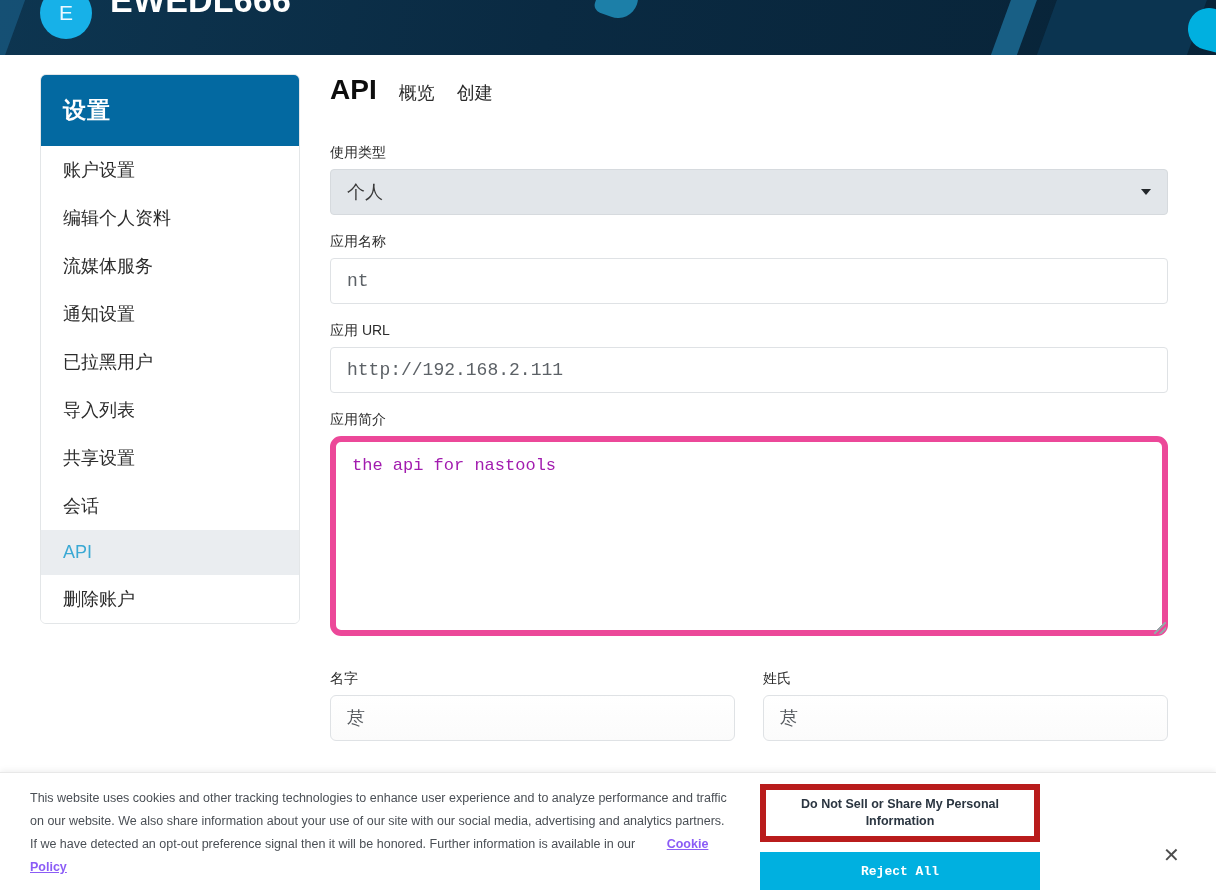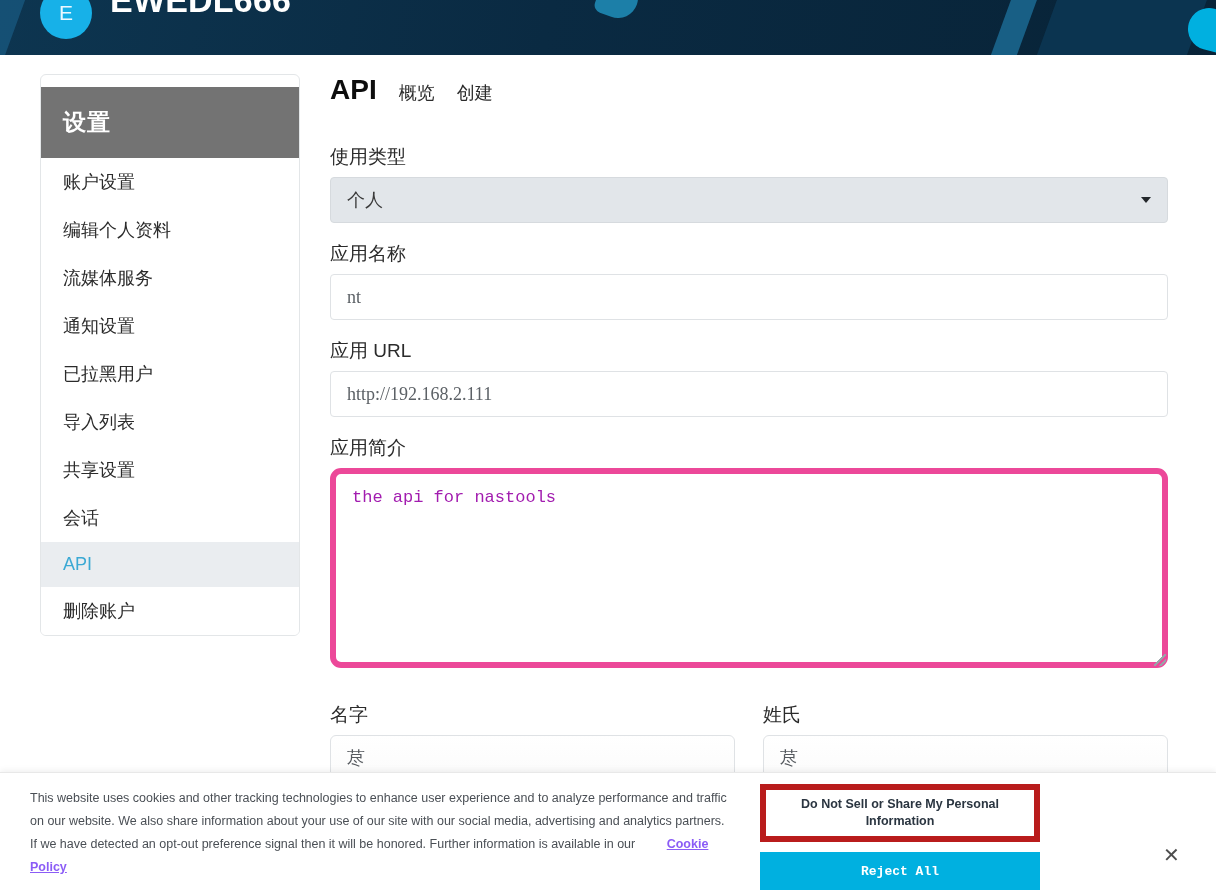"设置" .sidebar-header { background: #737373 -> #0369a1; margin-top: 12px -> none }
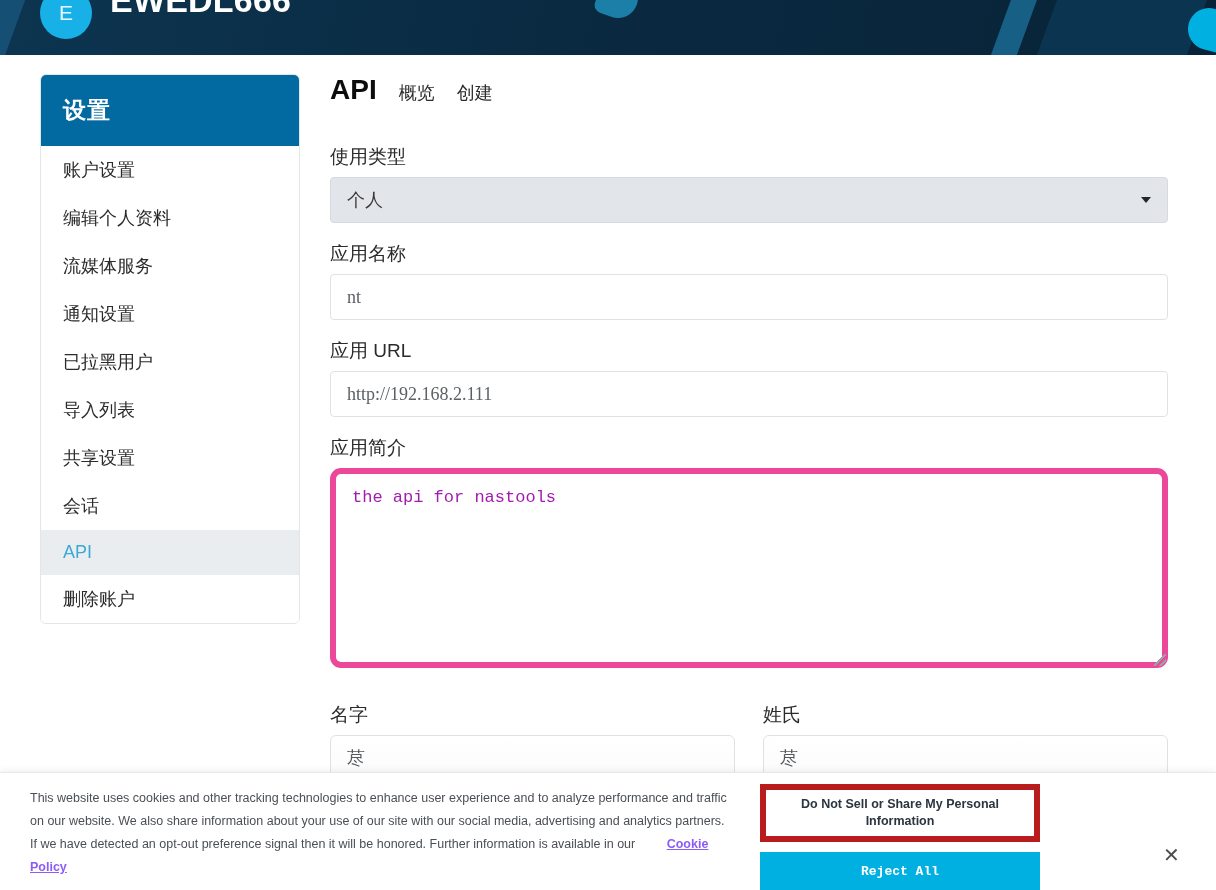"使用类型" .field-label { font-size: 19px -> 14px }
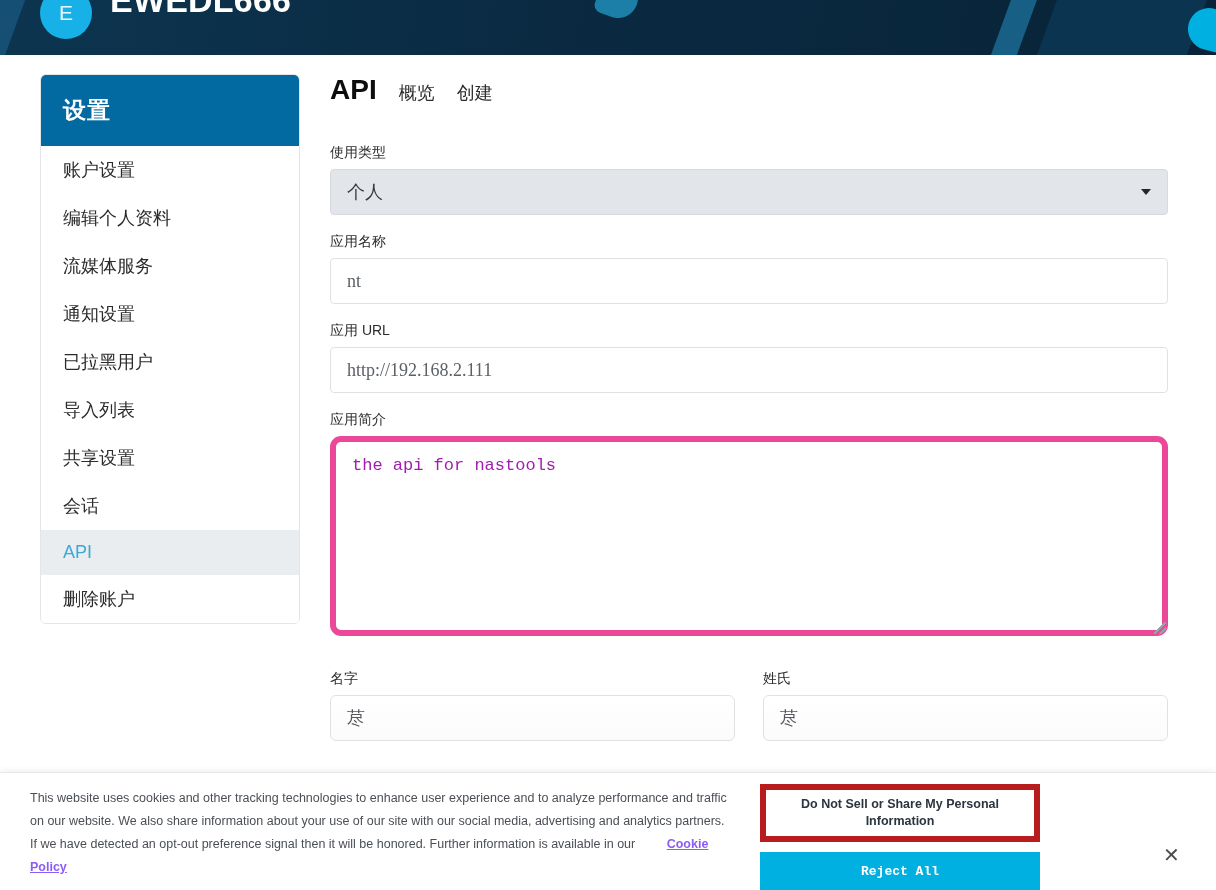"nt" .text-input { font-family: Liberation Serif, serif -> Liberation Mono, monospace }
